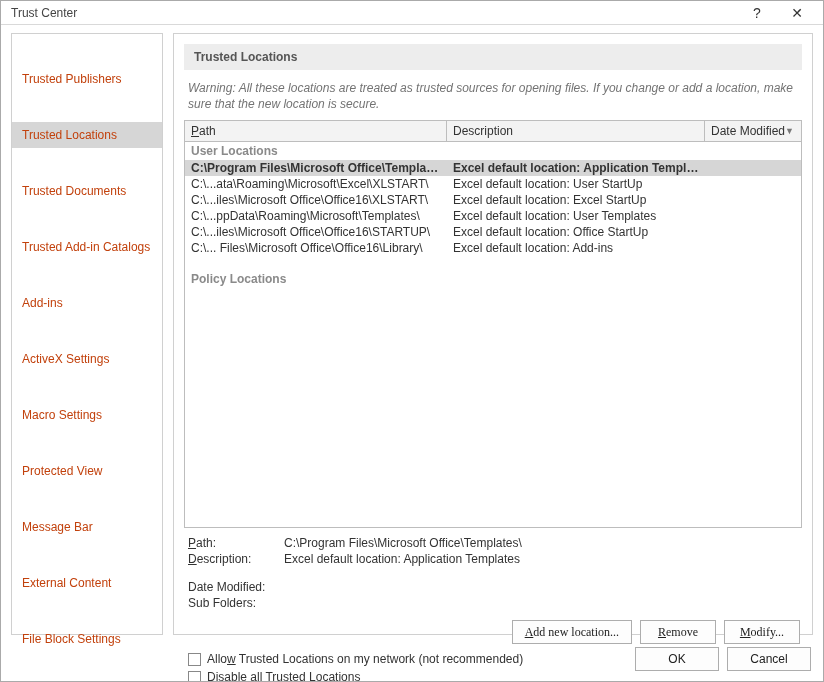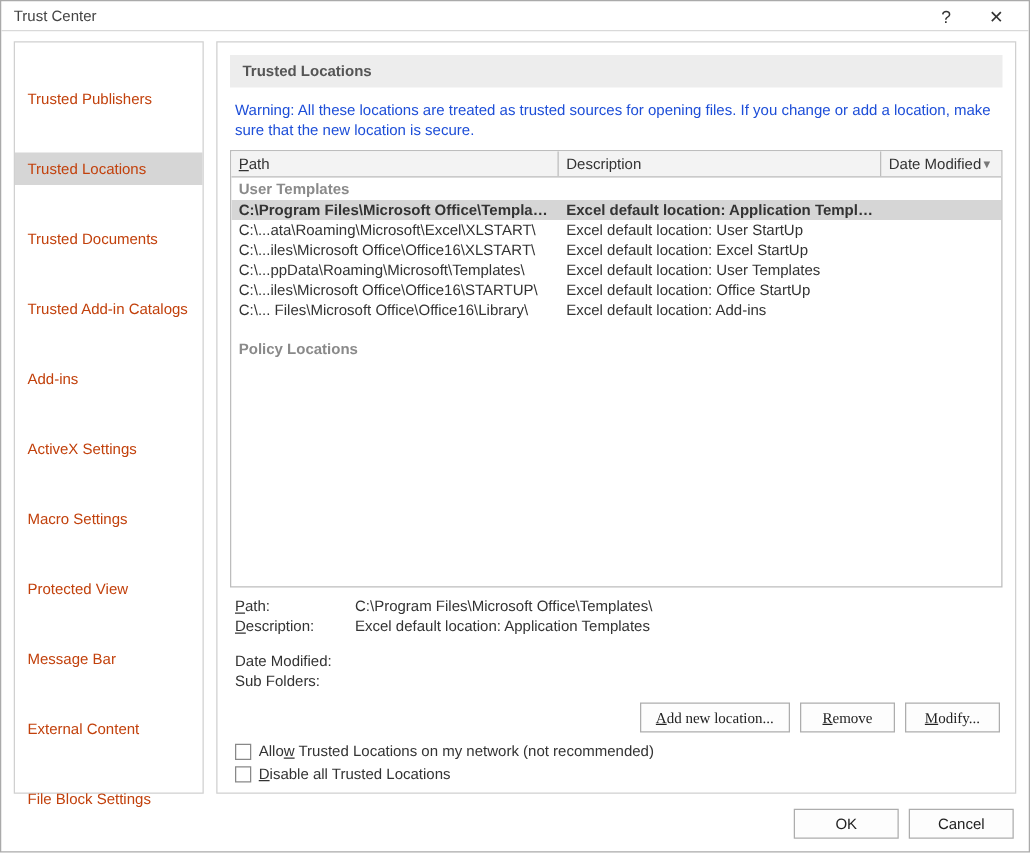"Warning: All these locations are" .warning { color: #1d4ed8 -> #737373; font-style: none -> italic }
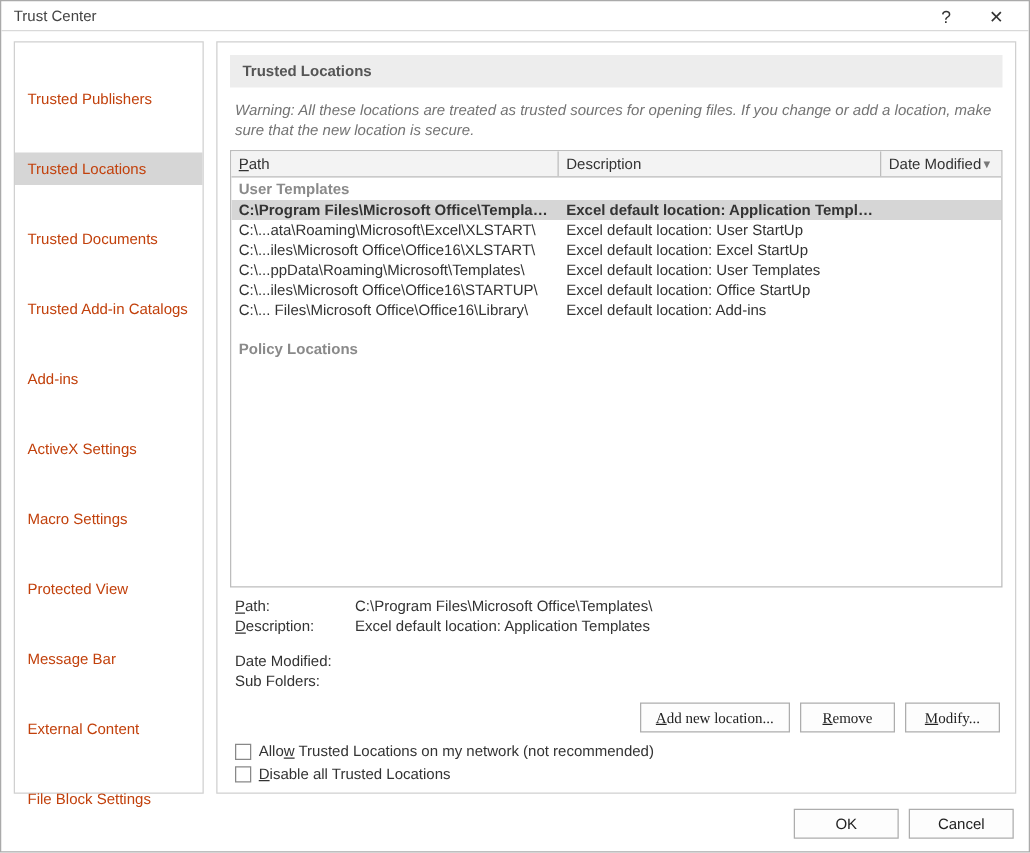"Path" .grid { height: 350px -> 408px }
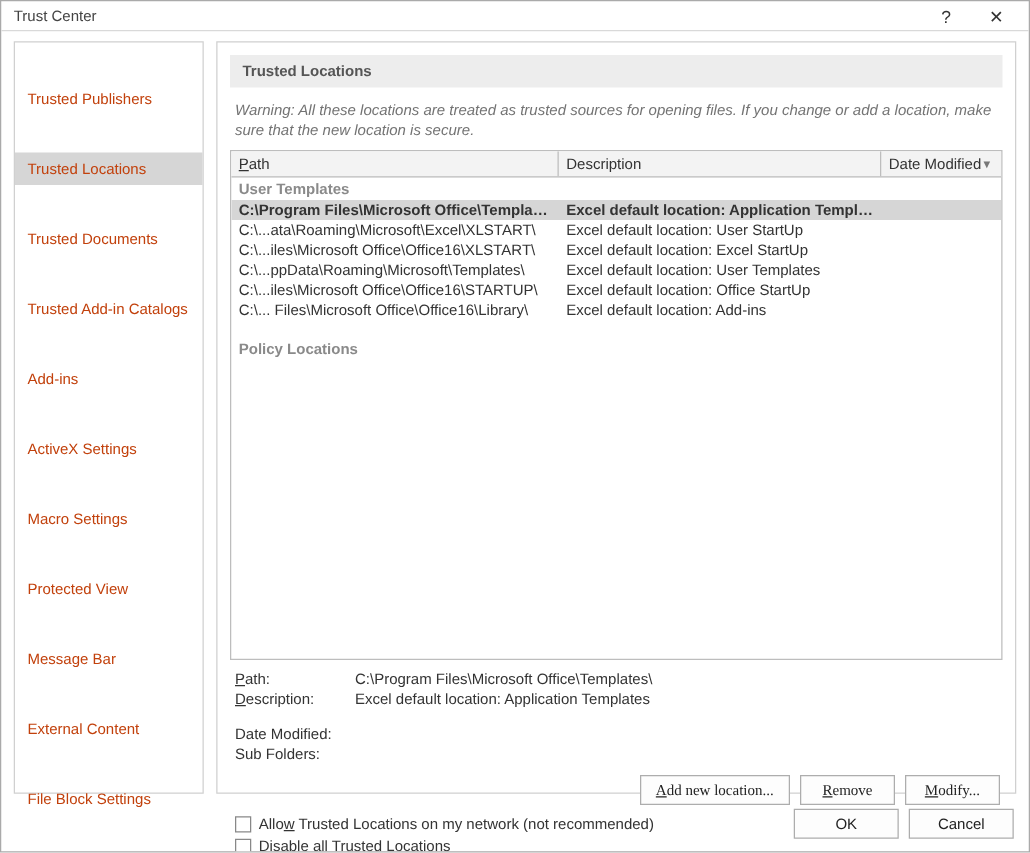"User Templates" div.group-label { text: Templates -> Locations }
